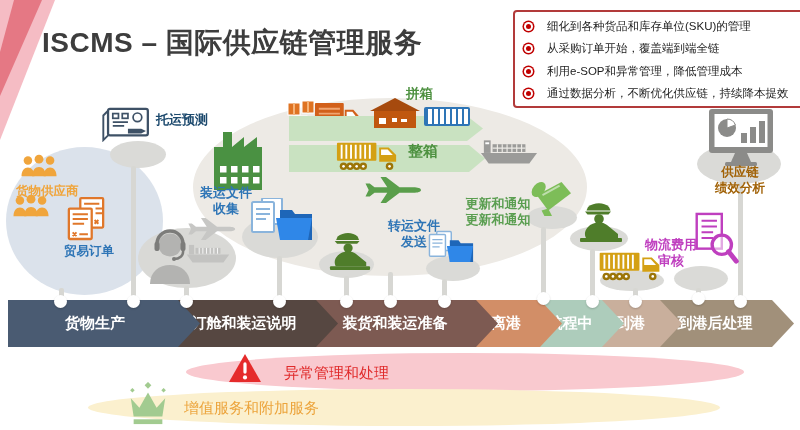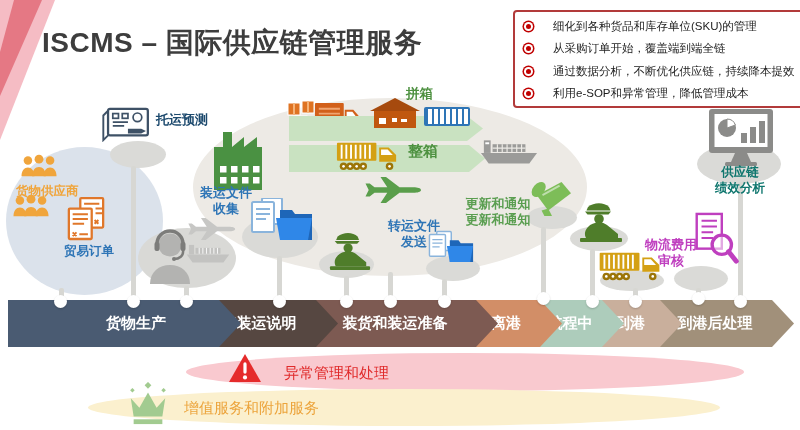"细化到各种货品和库存单位(SKU)的管理" .info-row { gap: 20px -> 14px }
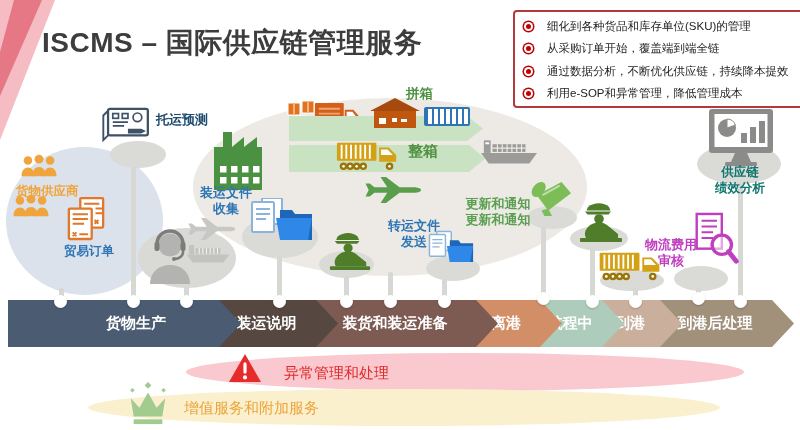"通过数据分析，不断优化供应链，持续降本提效" div.info-row { order: before "利用e-SOP和异常管理，降低管理成本" -> after "利用e-SOP和异常管理，降低管理成本" }
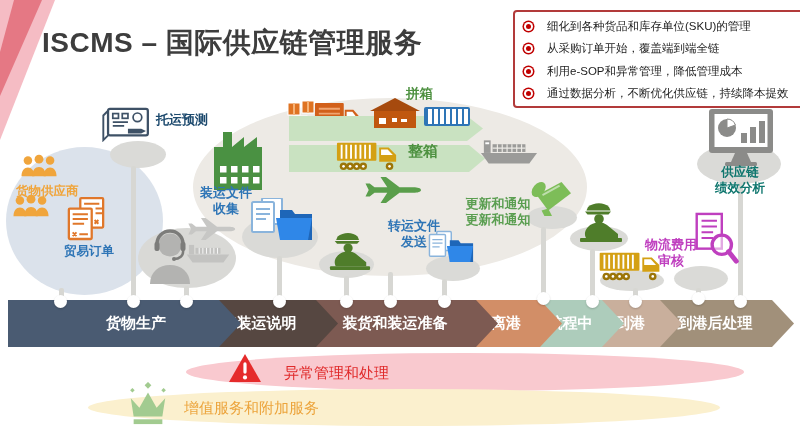"供应链" .graybrown { color: #0f766e -> #a16207 }
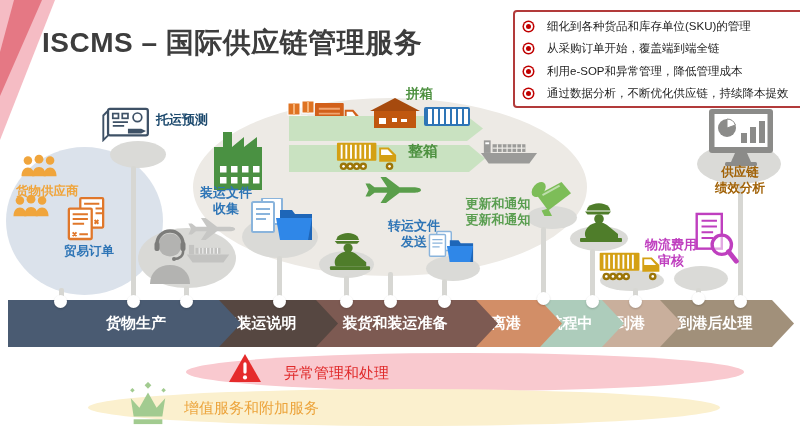"货物生产" .st0 { padding-left: 41px -> none }
